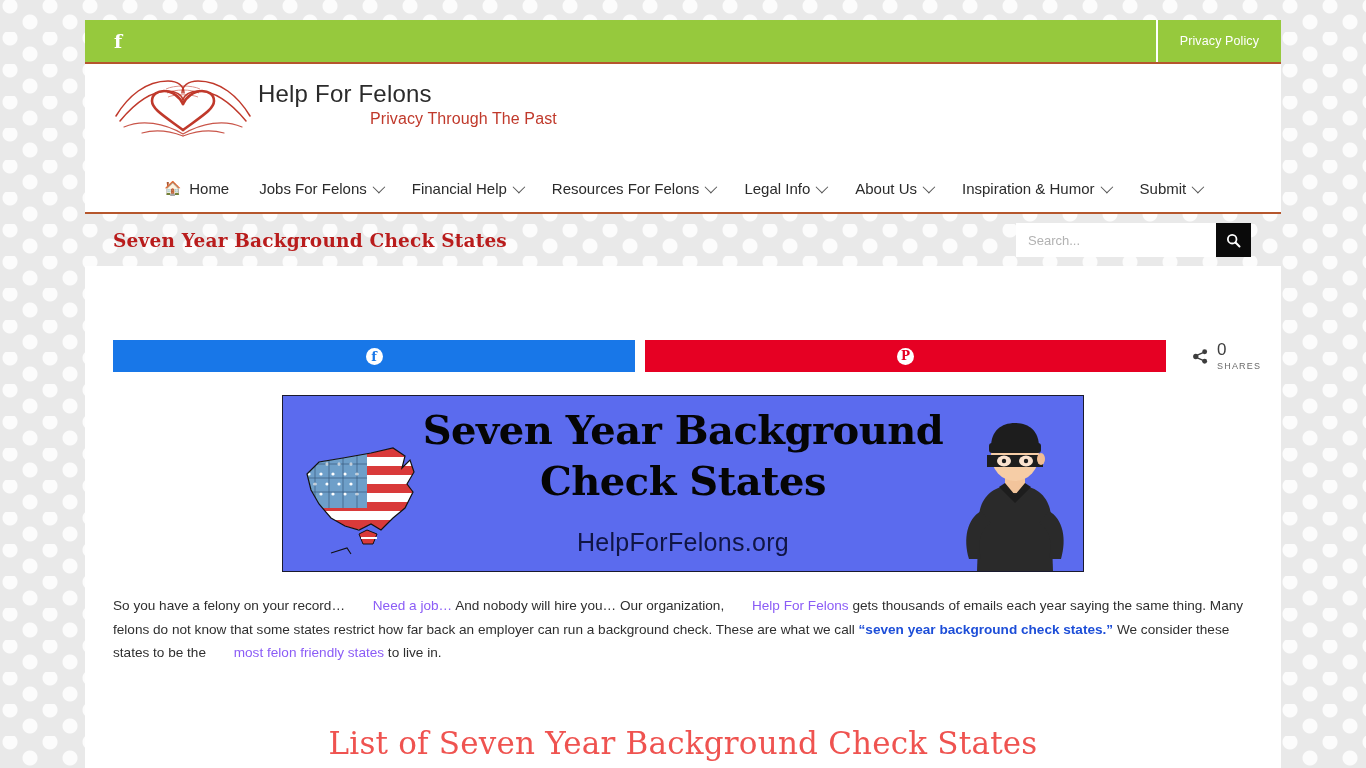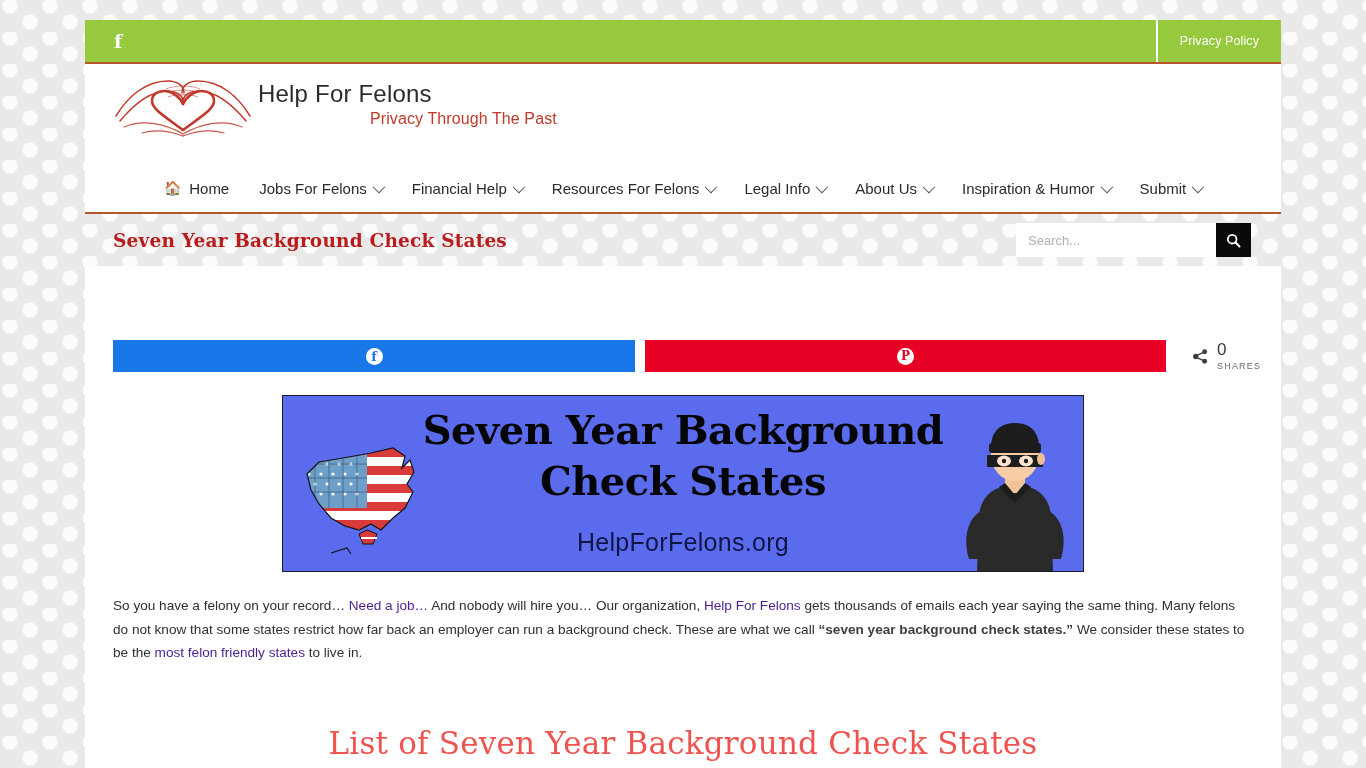"Need a job…" .copy a { color: #4c1d95 -> #8b5cf6; margin-left: none -> 24px }
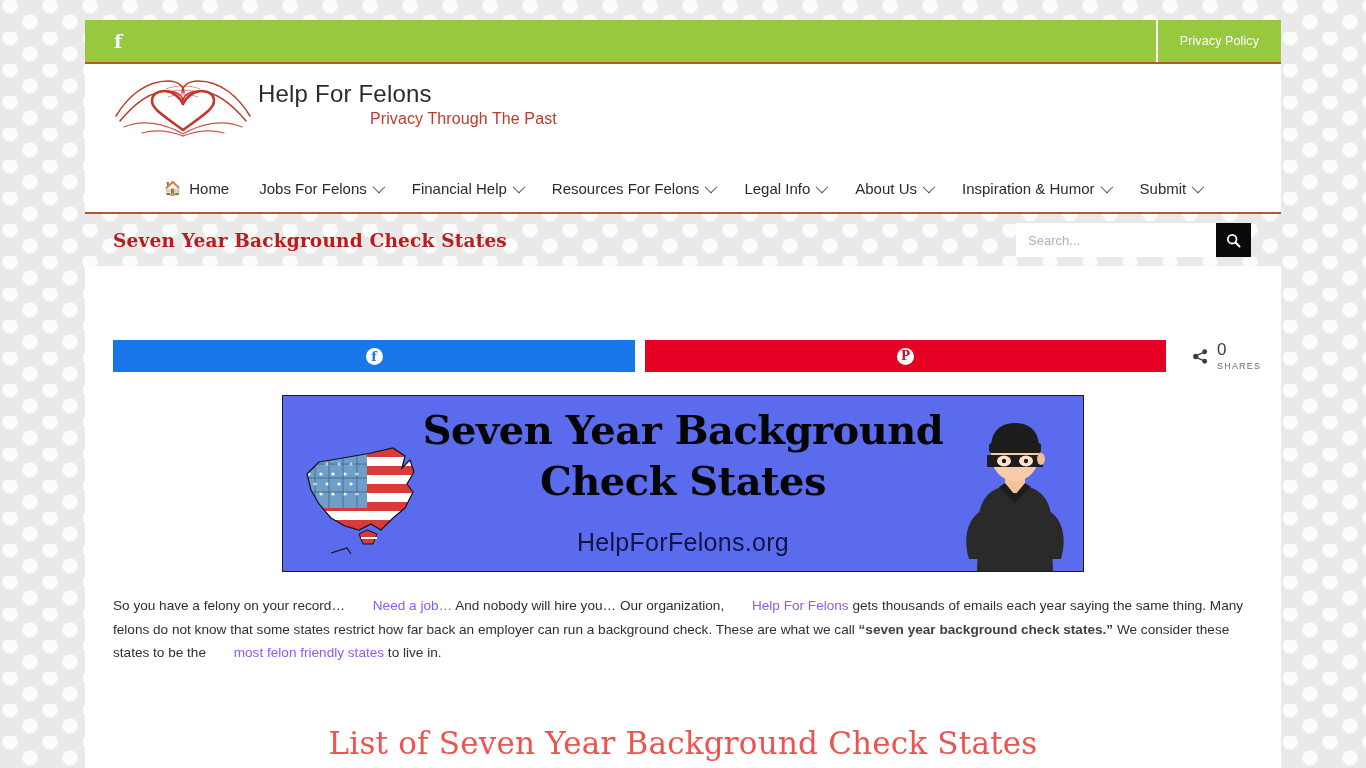"“seven year background check states.”" .copy b { color: #404040 -> #1d4ed8 }
